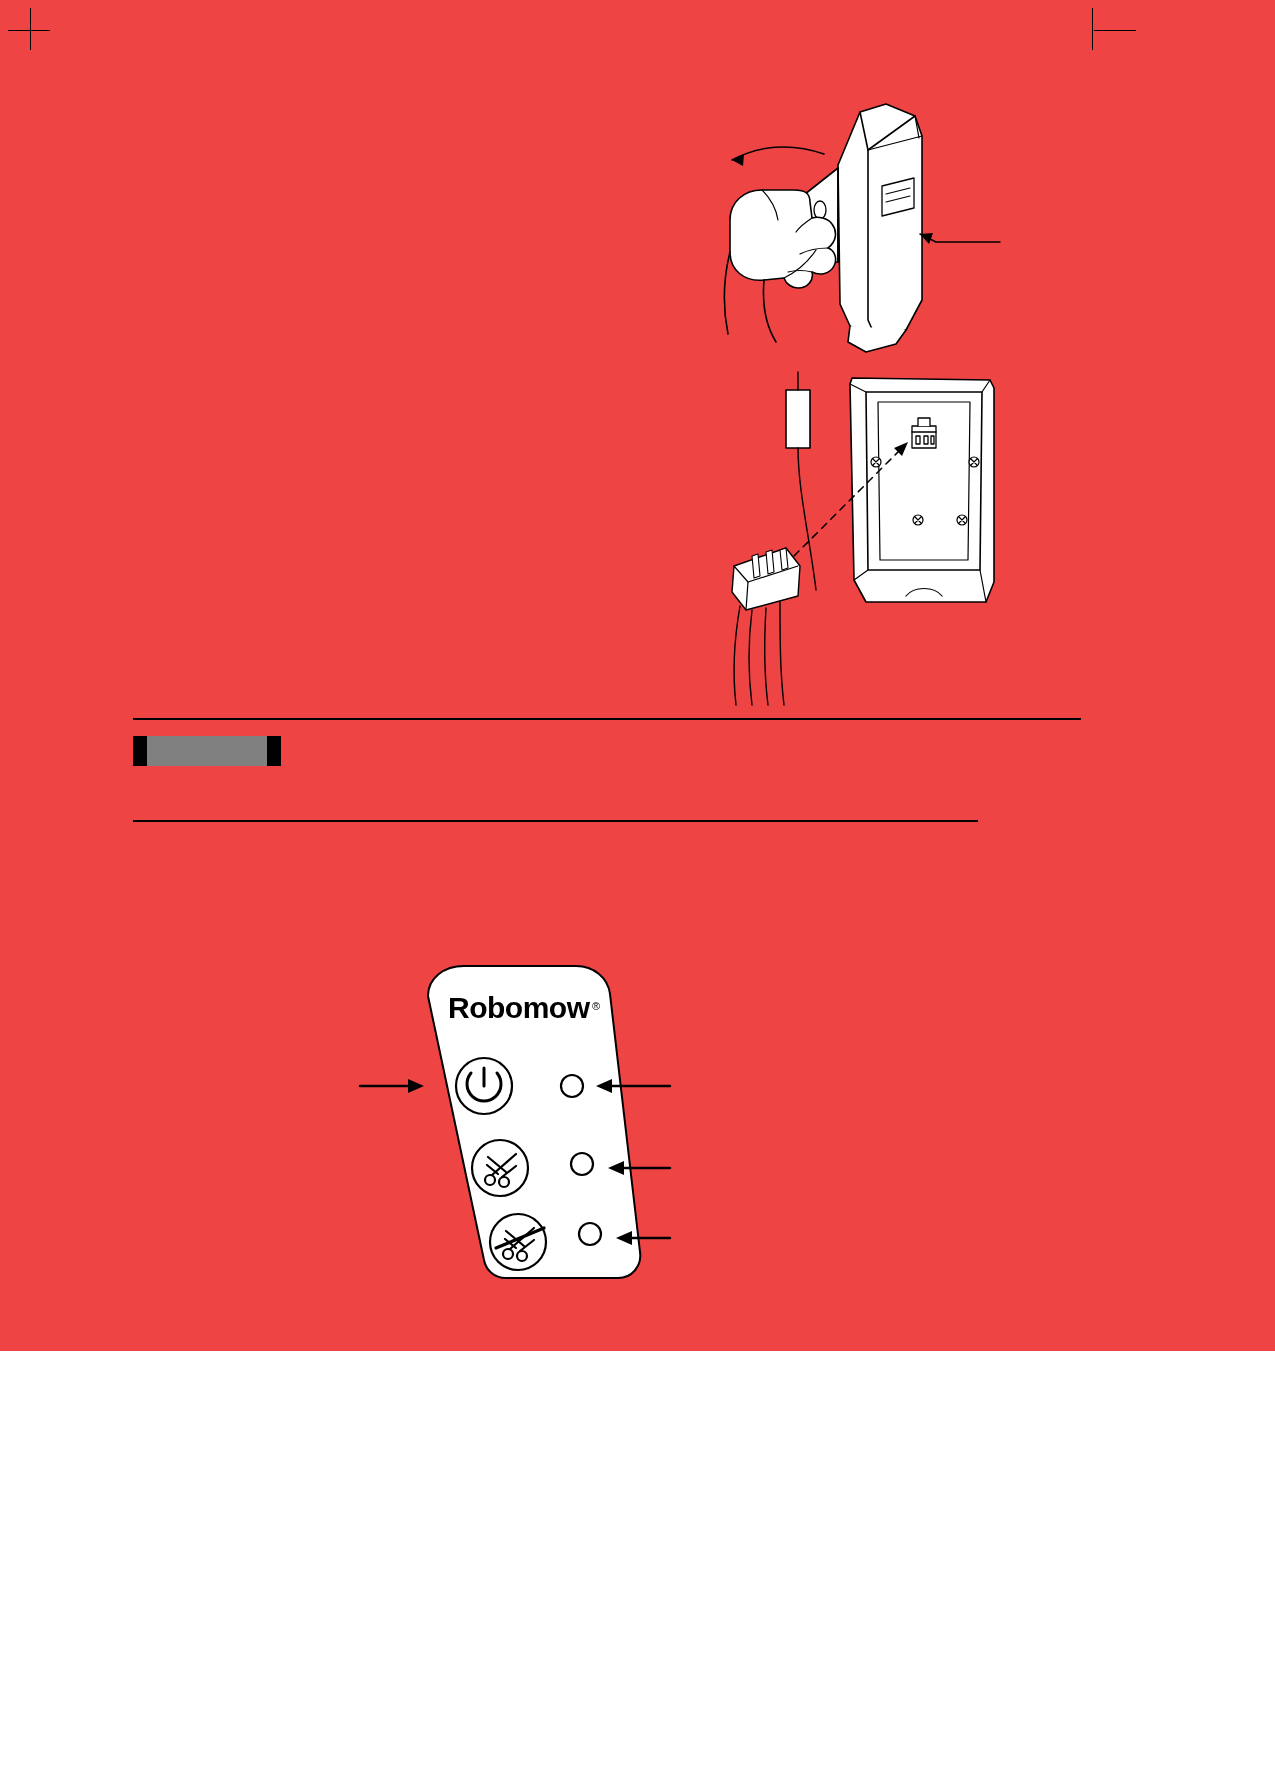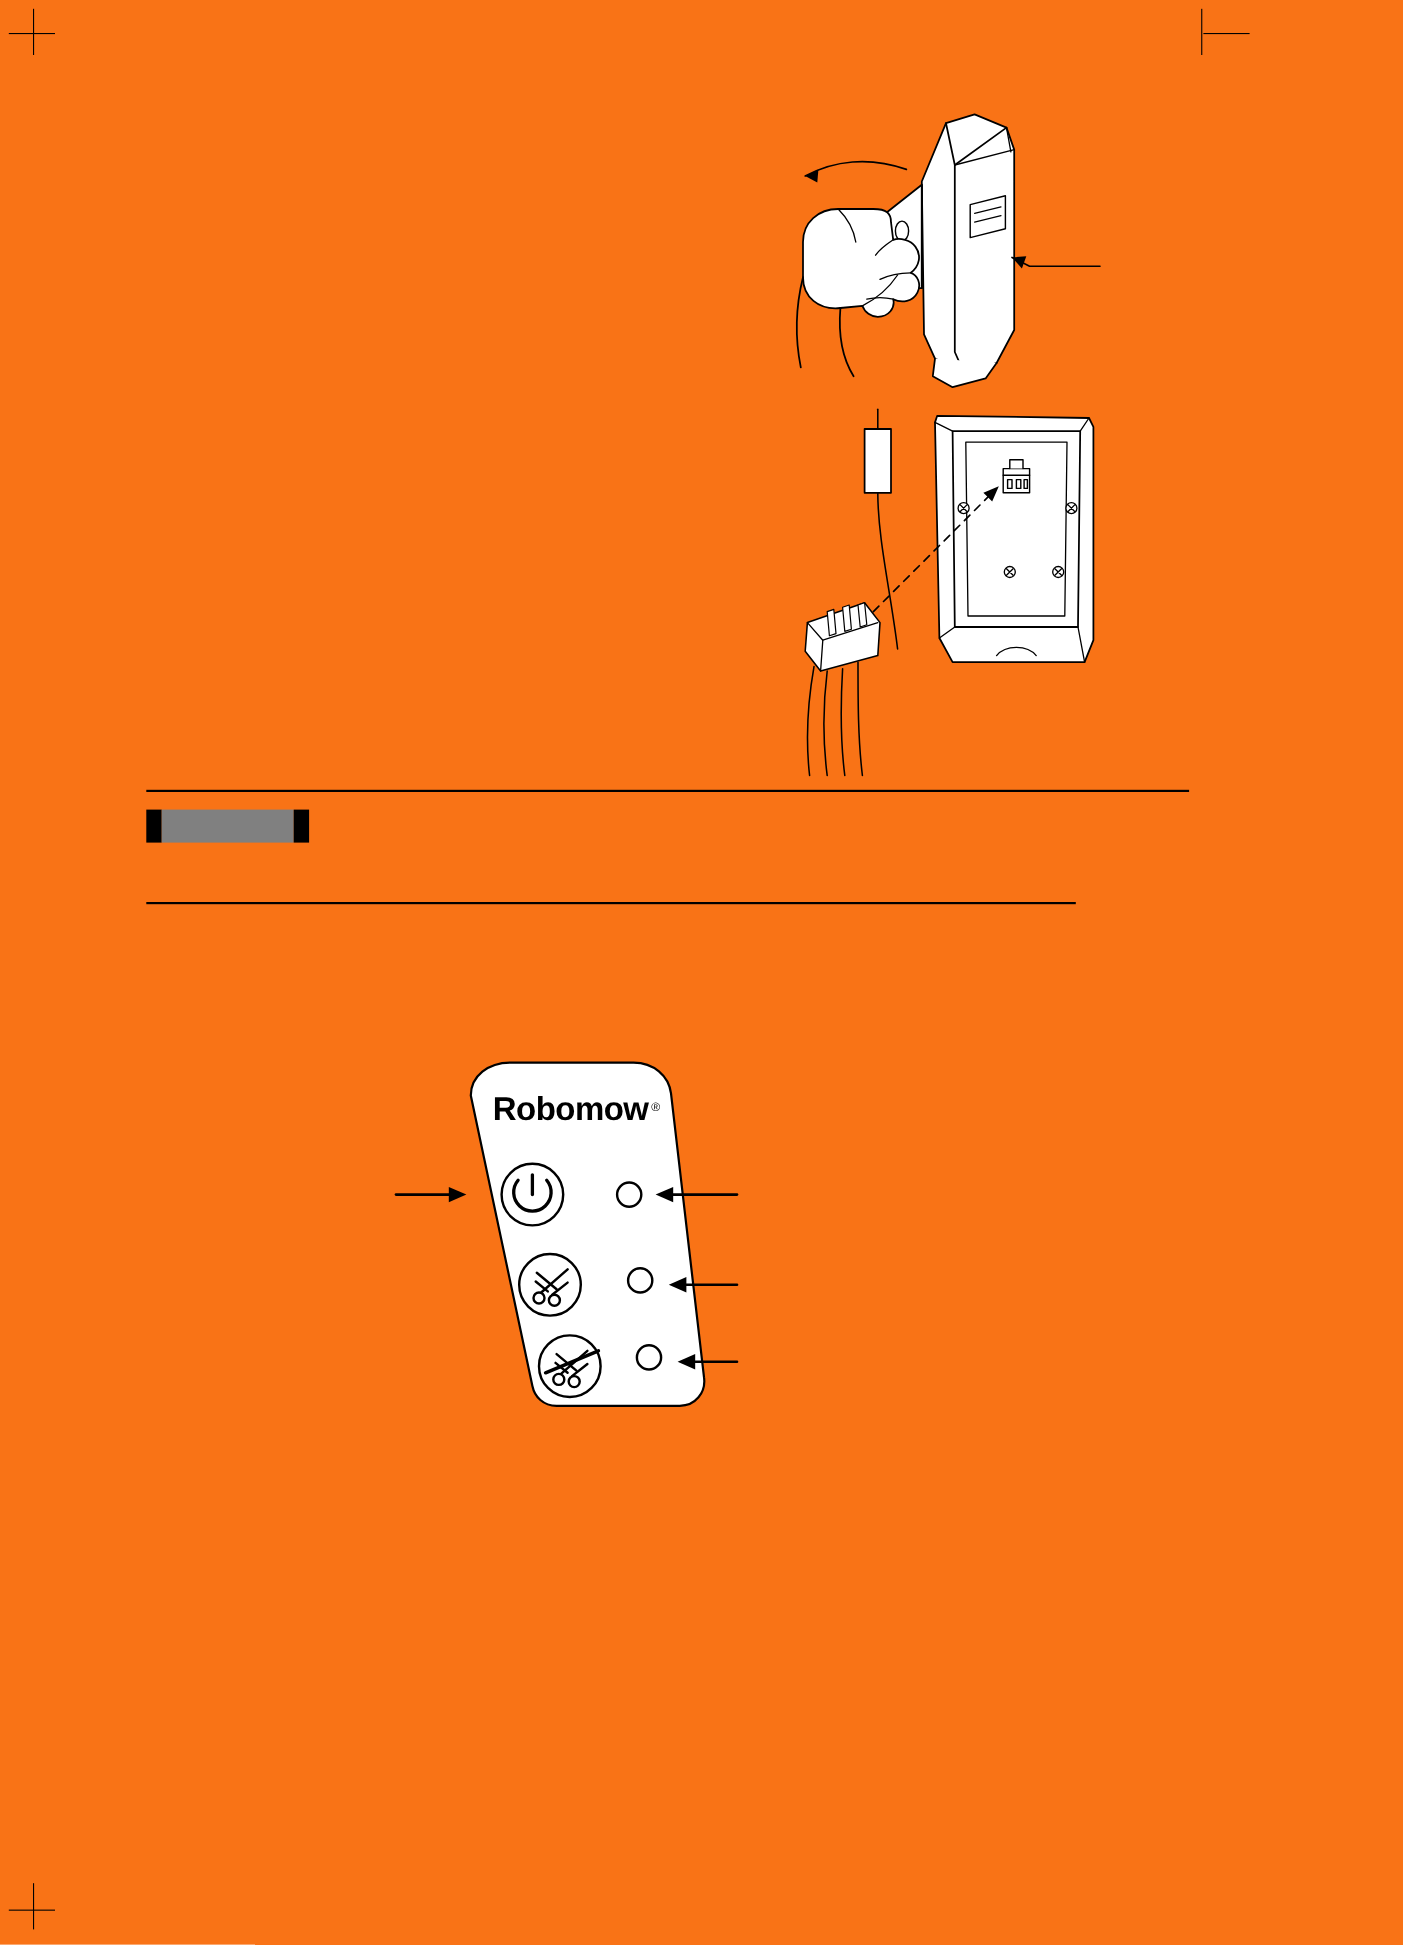"Robomow" .page { background: #f97316 -> #ef4444; height: 1768px -> 1351px }
